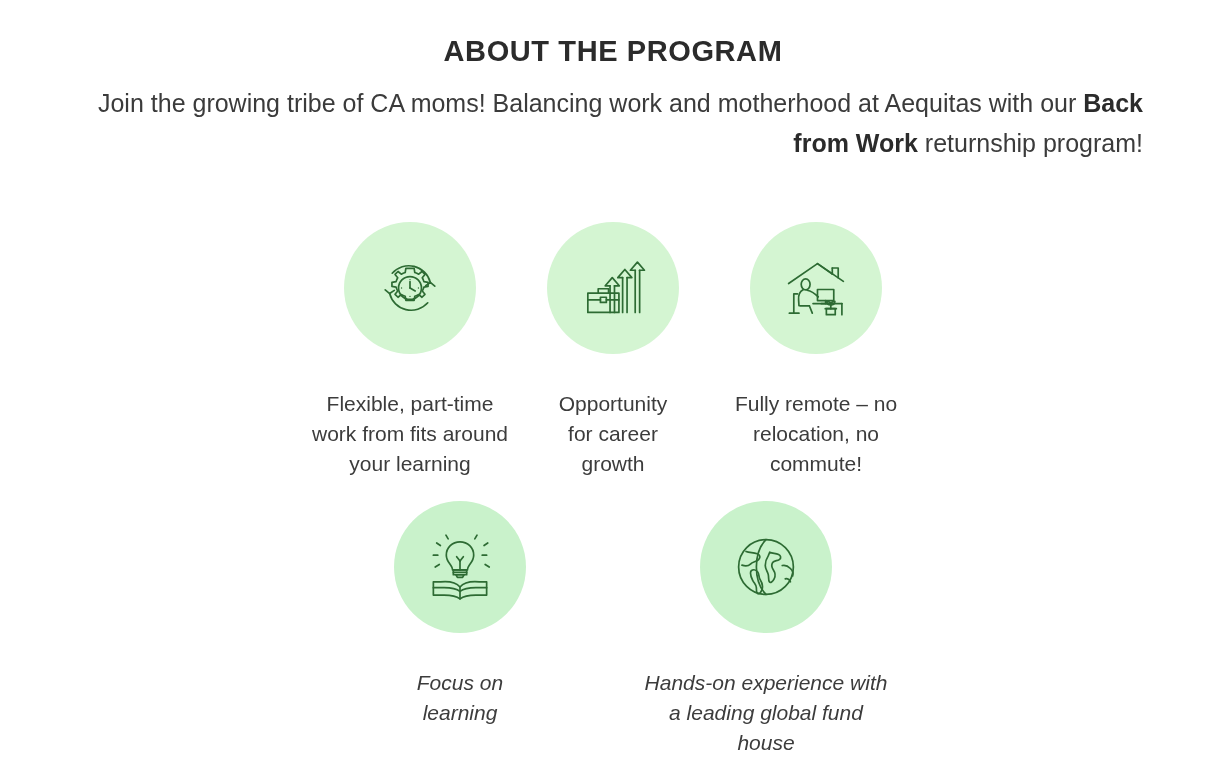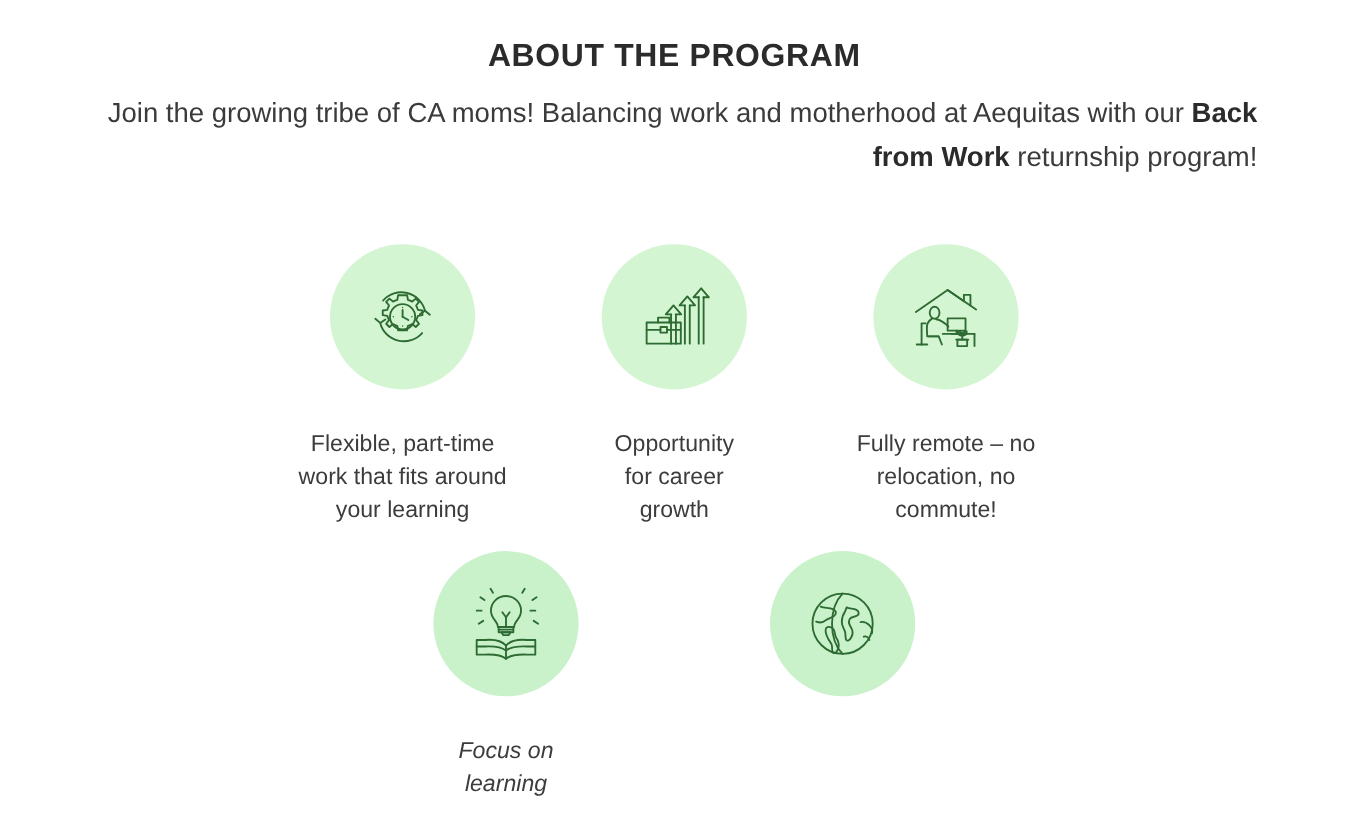"Flexible, part-time" .feature-row.row-1 { gap: 115px -> 71px }
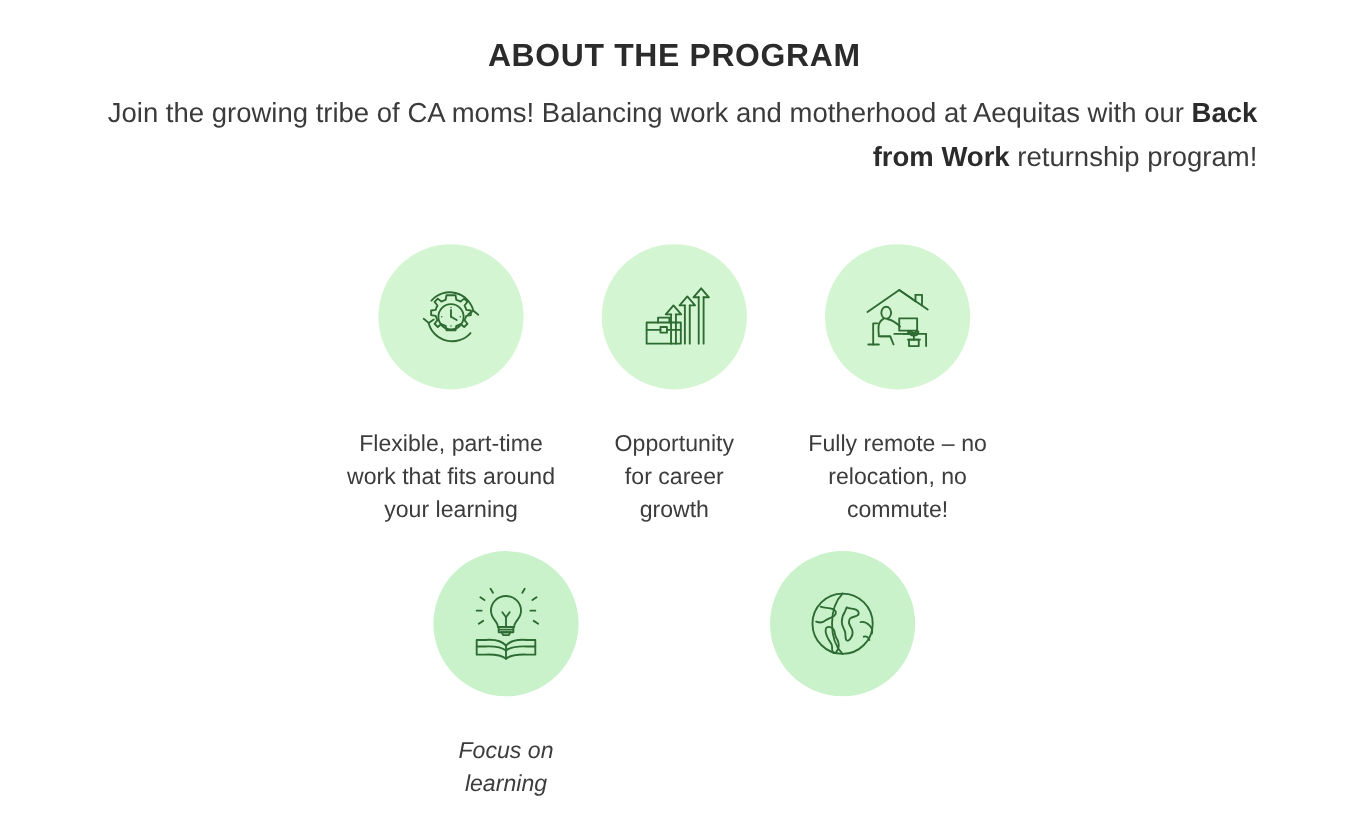"work that fits around" div { text: that -> from }
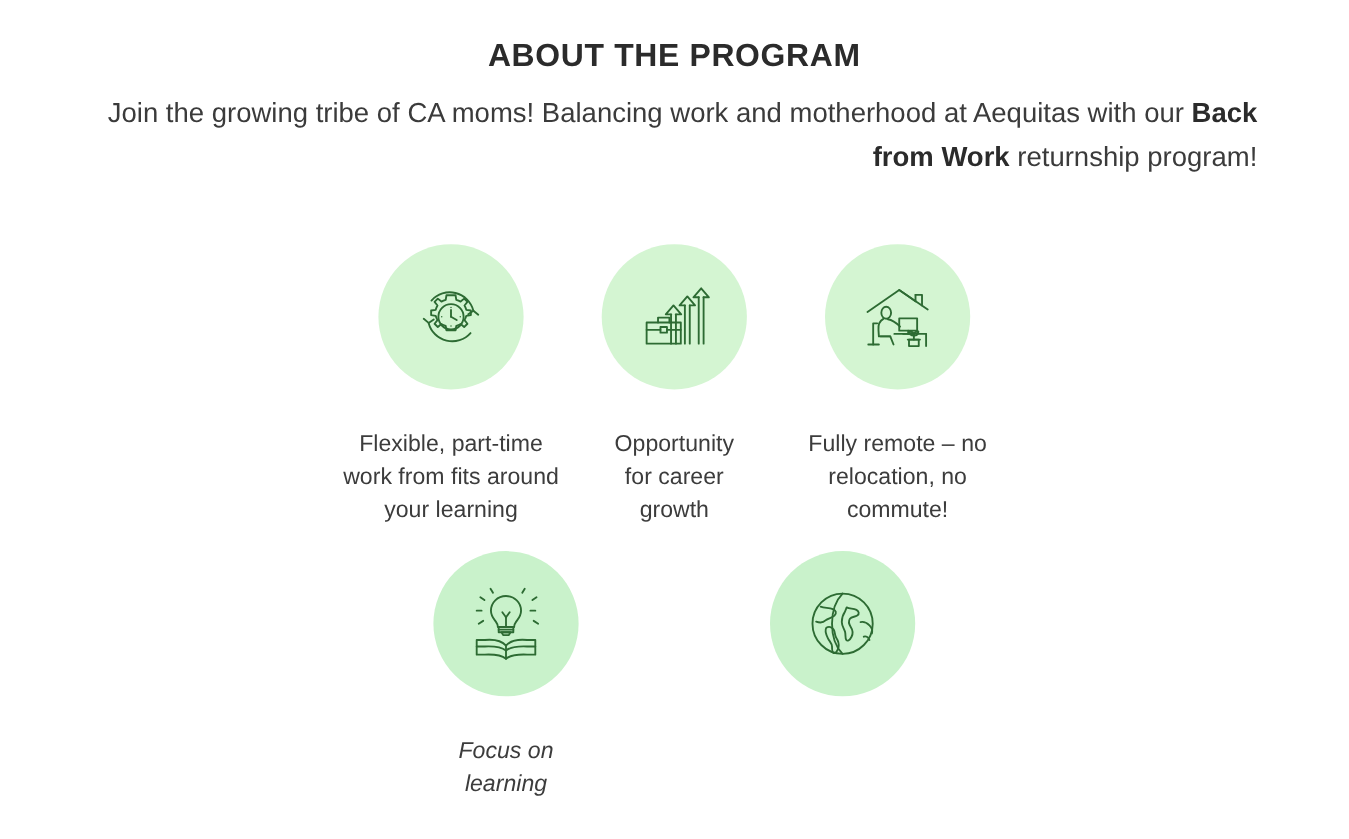"Hands-on experience with" div.caption { html: none -> <div> <div>Hands-on experience with</div> <div>a leading global fund</div> <div>house</div> </div> }
